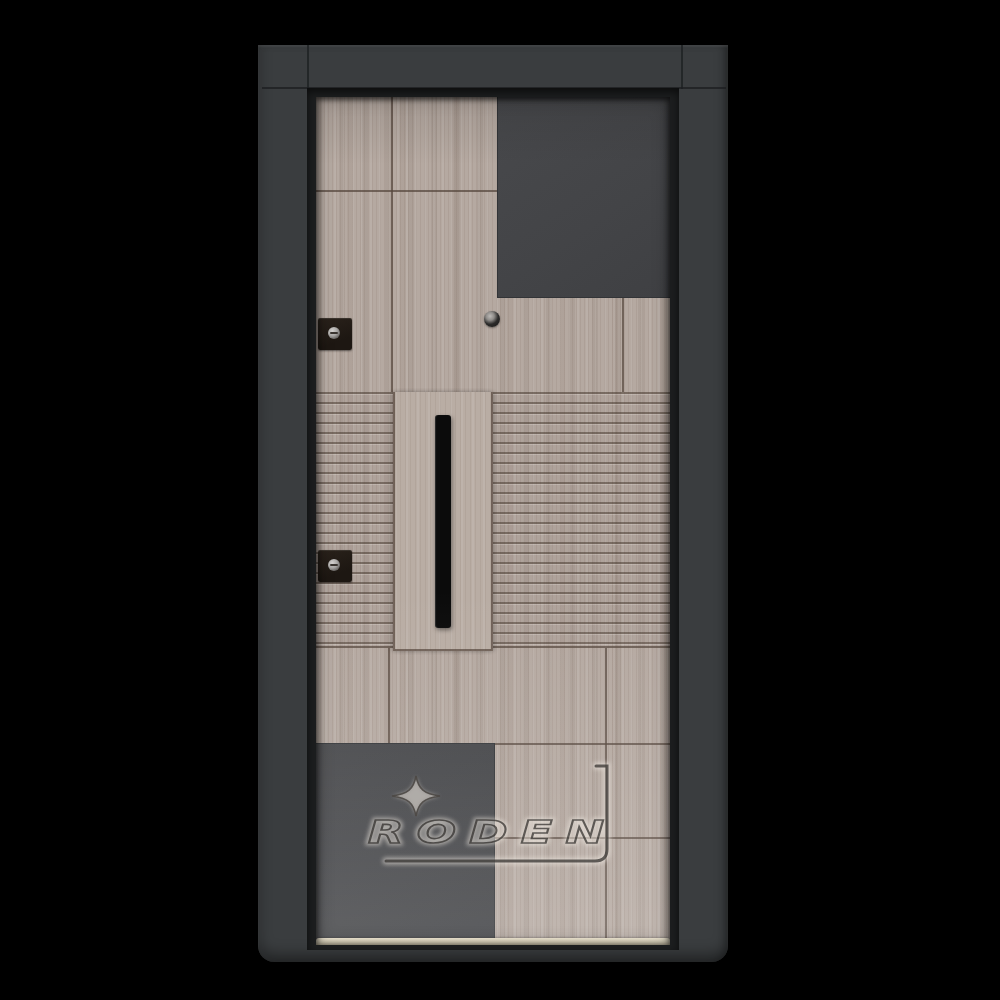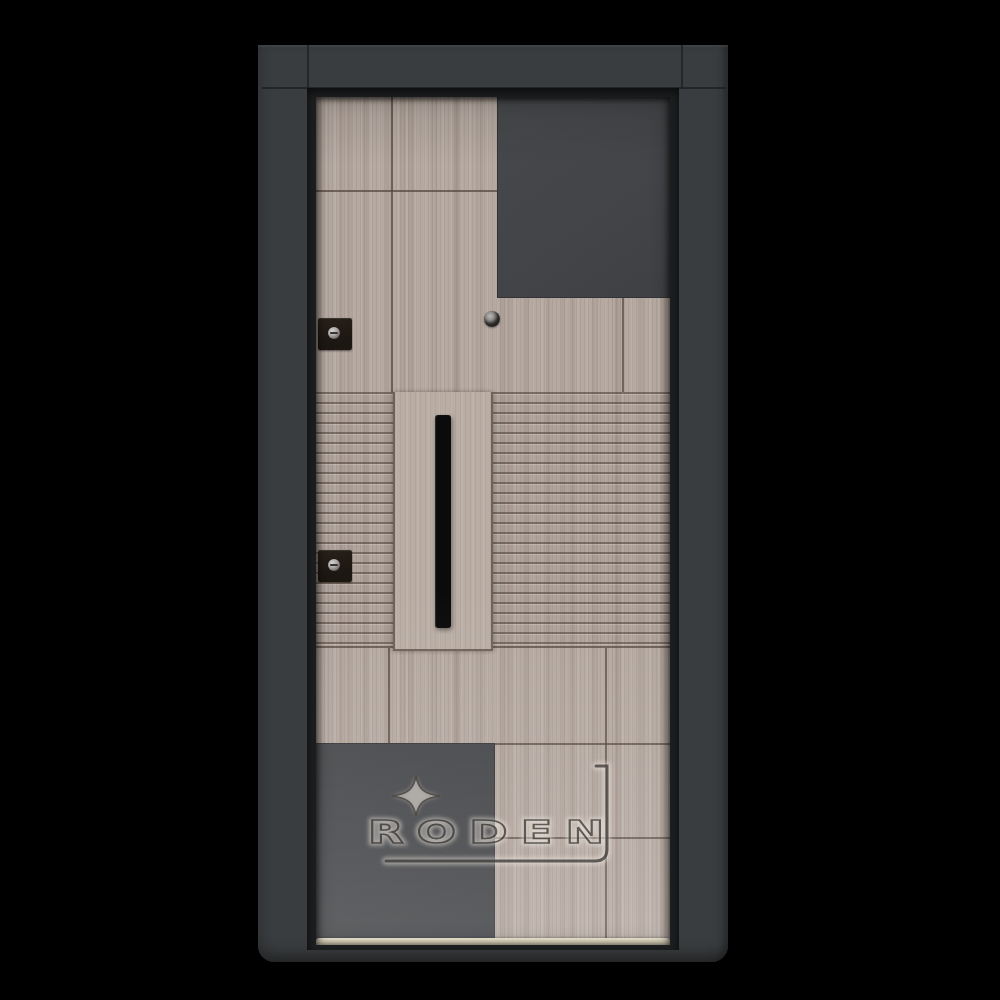"RODEN" #canvas { font-style: none -> italic }
